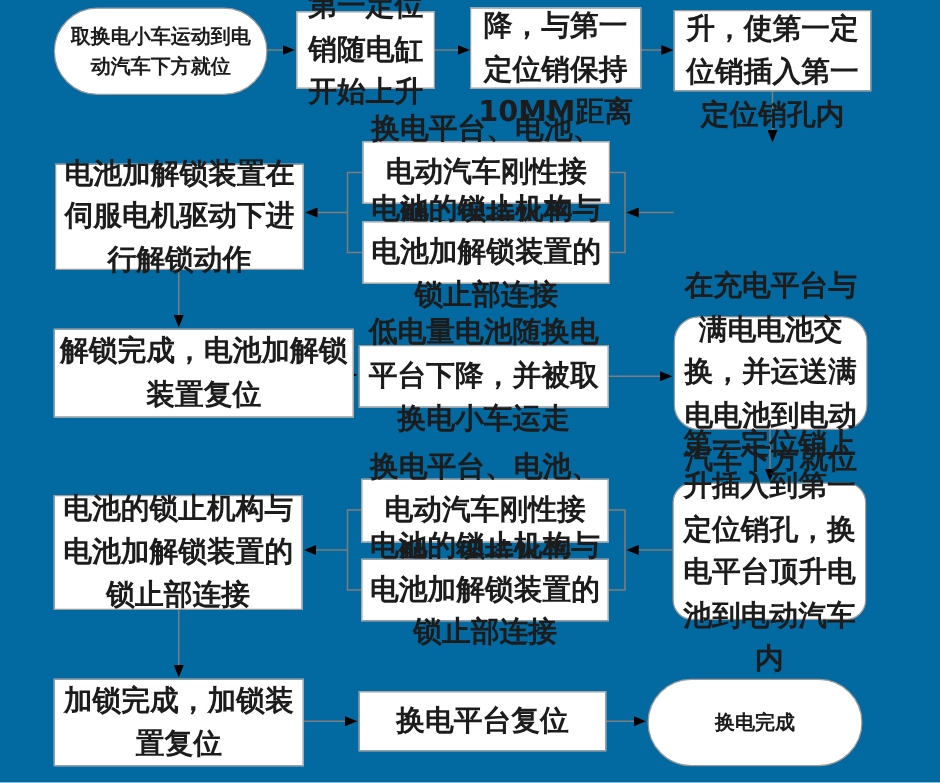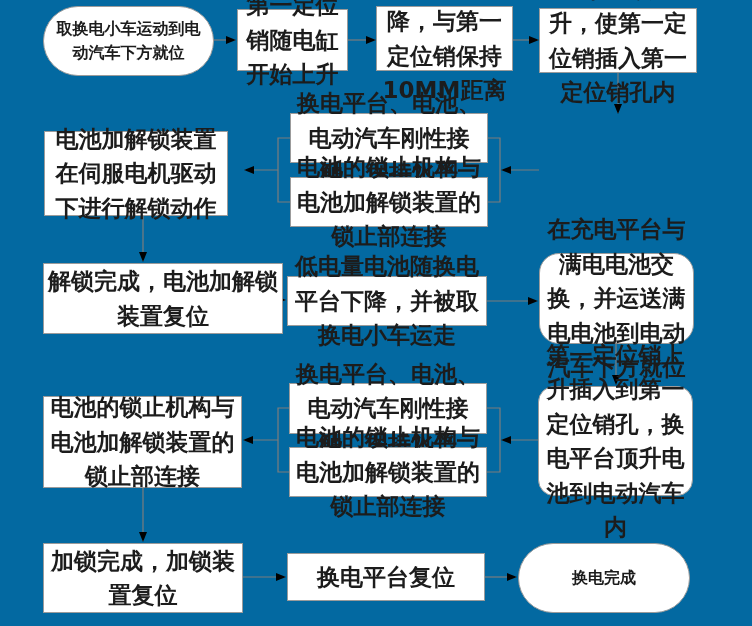"电池加解锁装置在伺服电机驱动下进行解锁动作" div.node { width: 184px -> 199px }
